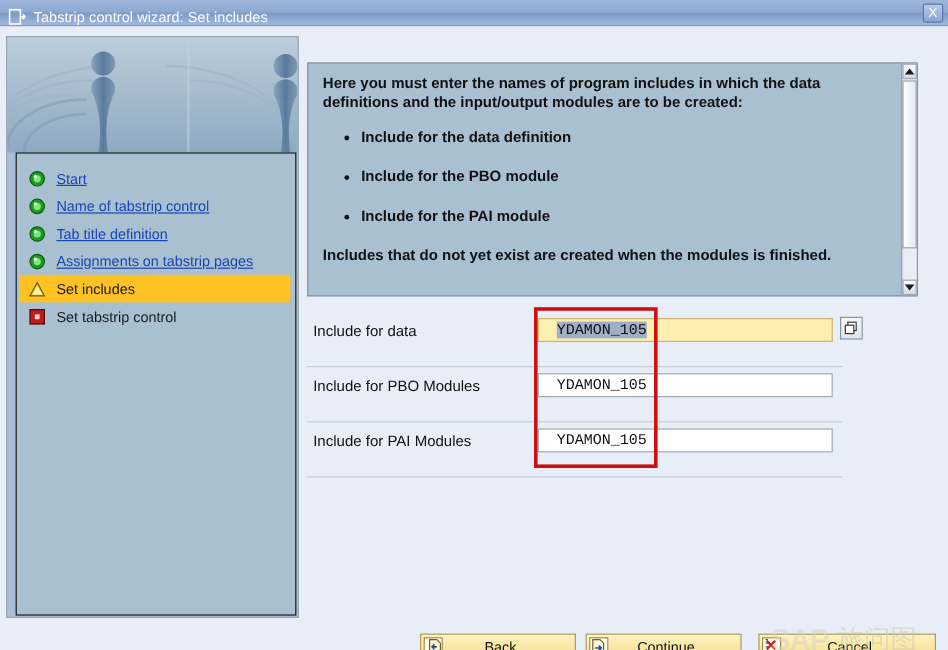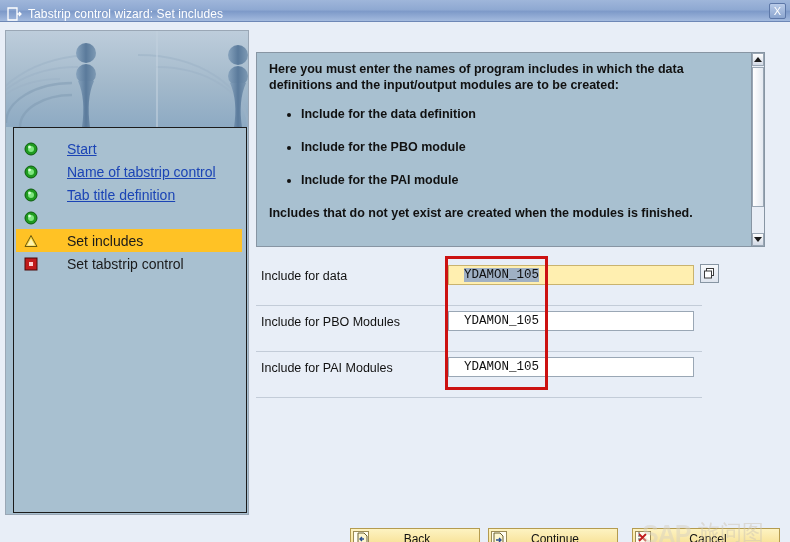"Start" .step-label { font-size: 14px -> 12px; margin-left: 20px -> none }
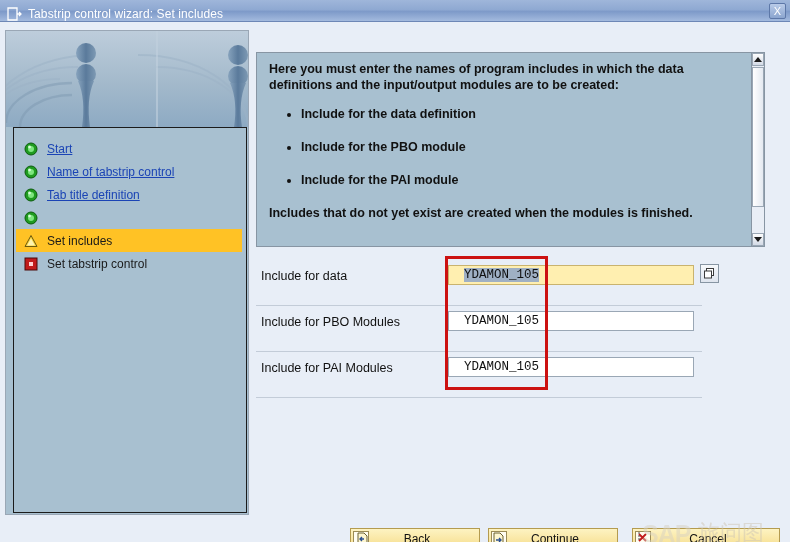"Assignments on tabstrip pages" span.step-label { html: none -> <span>Assignments on tabstrip pages</span> }
